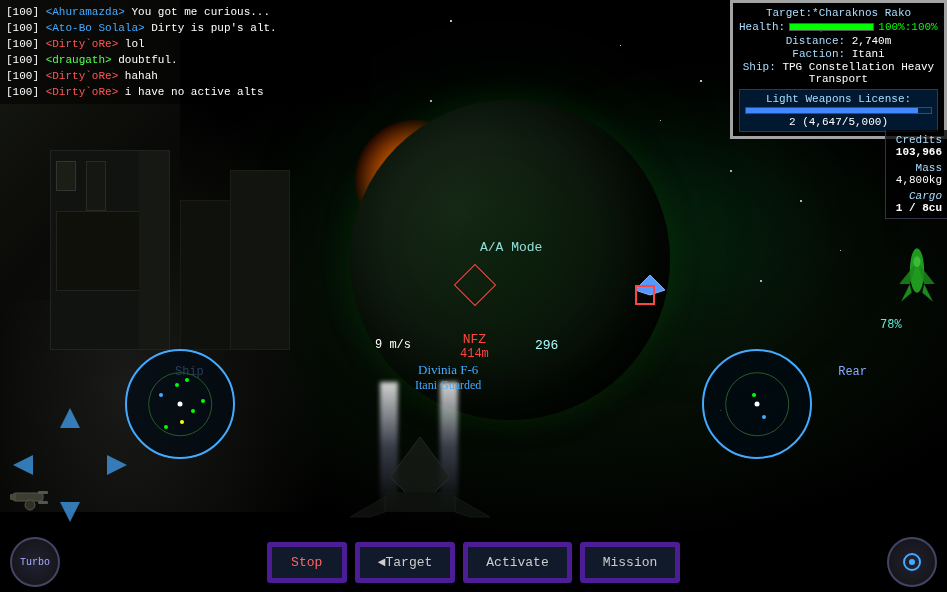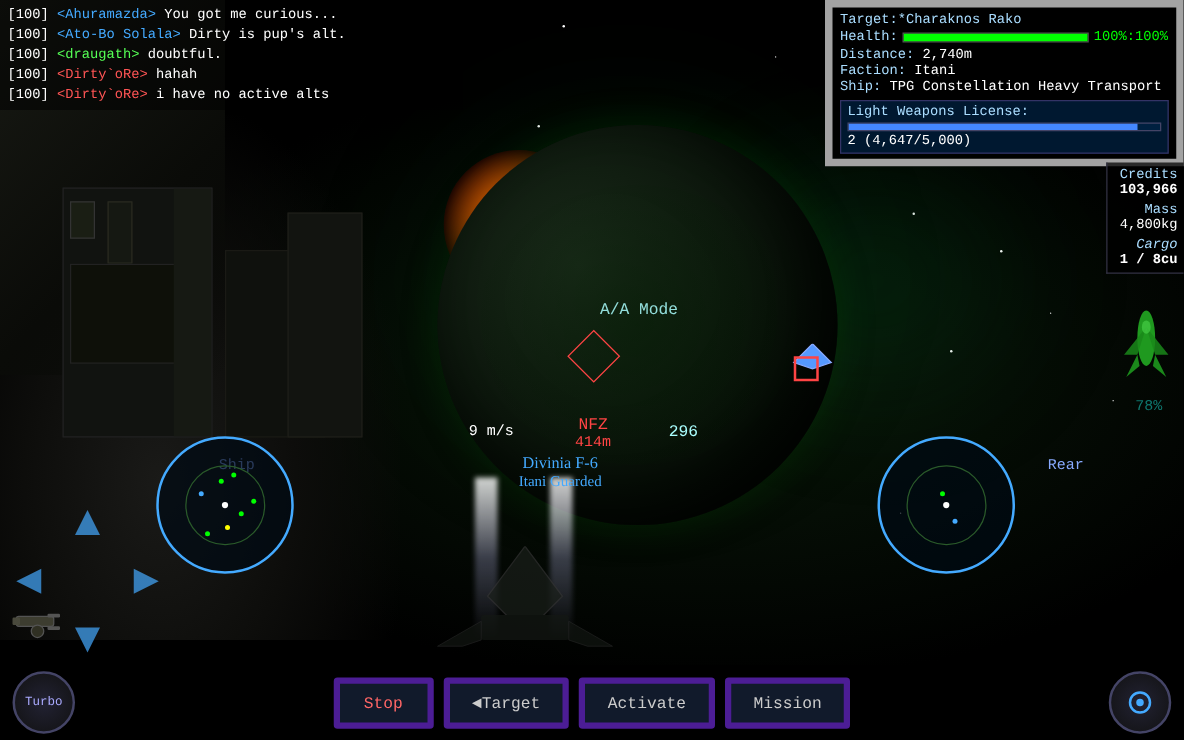"Target:*Charaknos Rako" #target-panel { border: 6px solid #a3a3a3 -> 3px solid #a3a3a3; text-align: none -> center; width: 287px -> 217px }
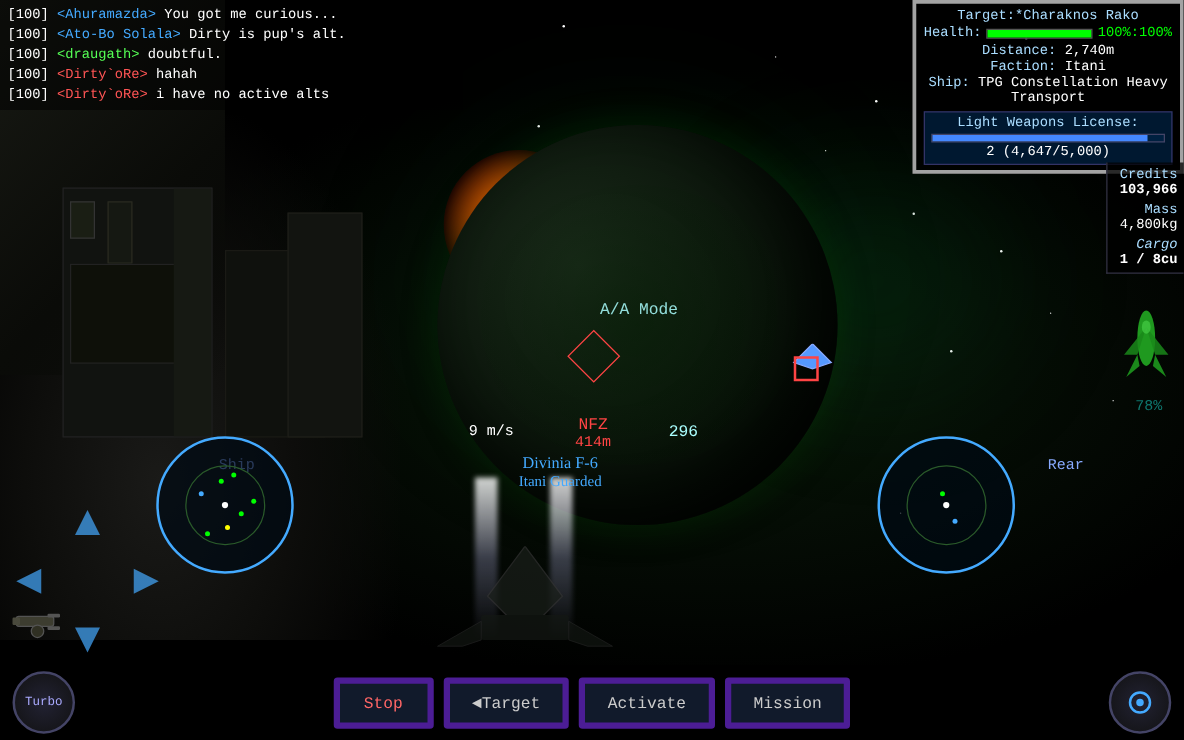"[100] <Dirty`oRe> lol" div.chat-line { html: none -> <div> <span>[100]</span> <span> &lt;Dirty`oRe&gt;</span> <span> lol</span> </div> }
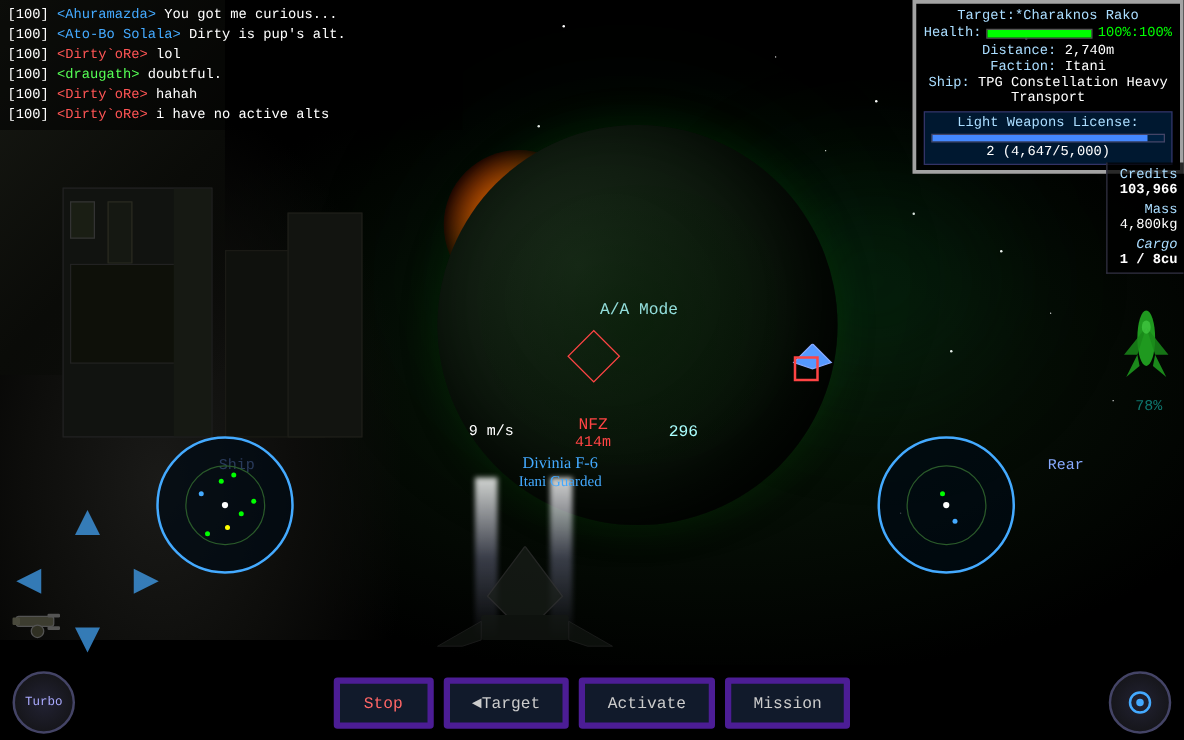"78%" #ship-pct { color: #0f766e -> #5eead4; right: 2px -> 15px; text-align: center -> none }
